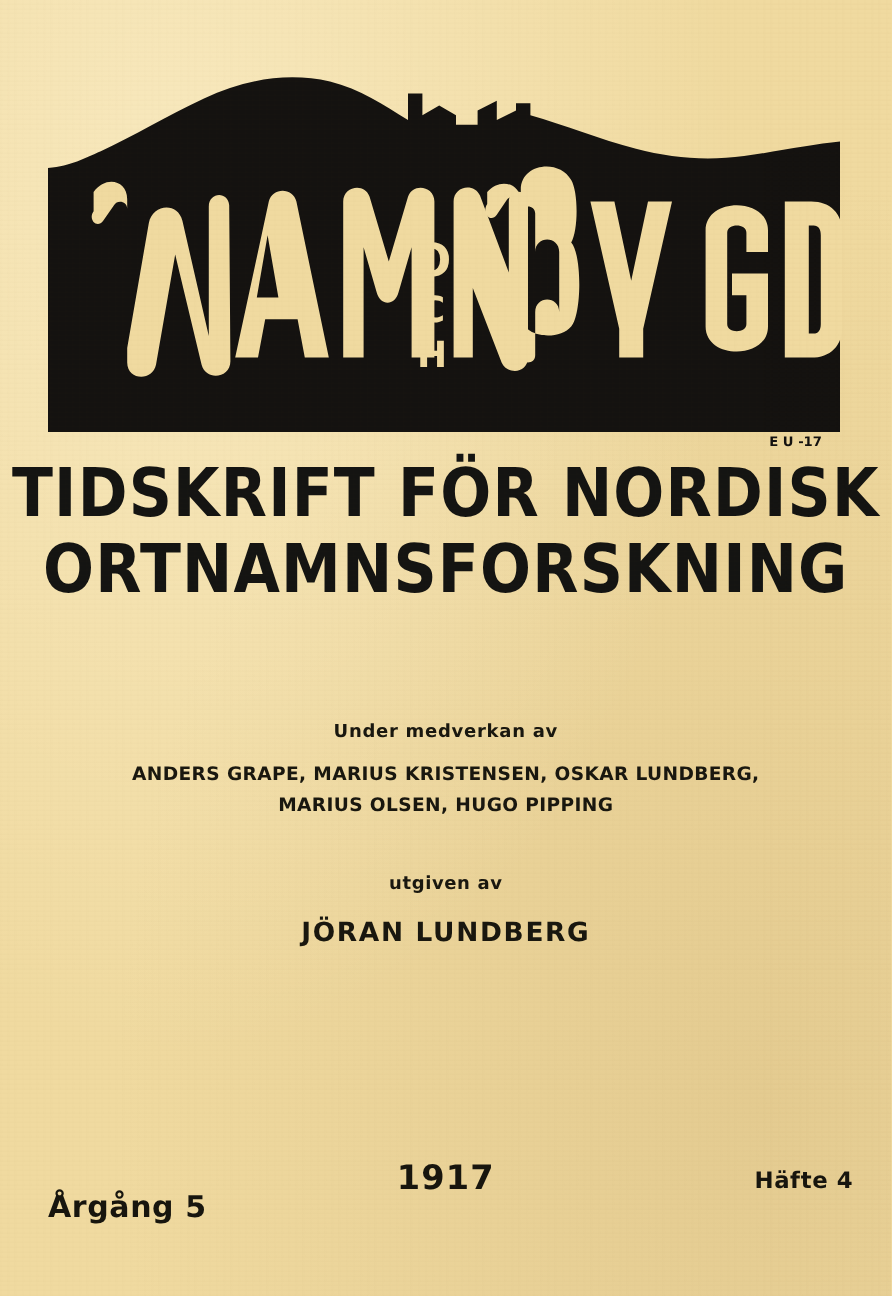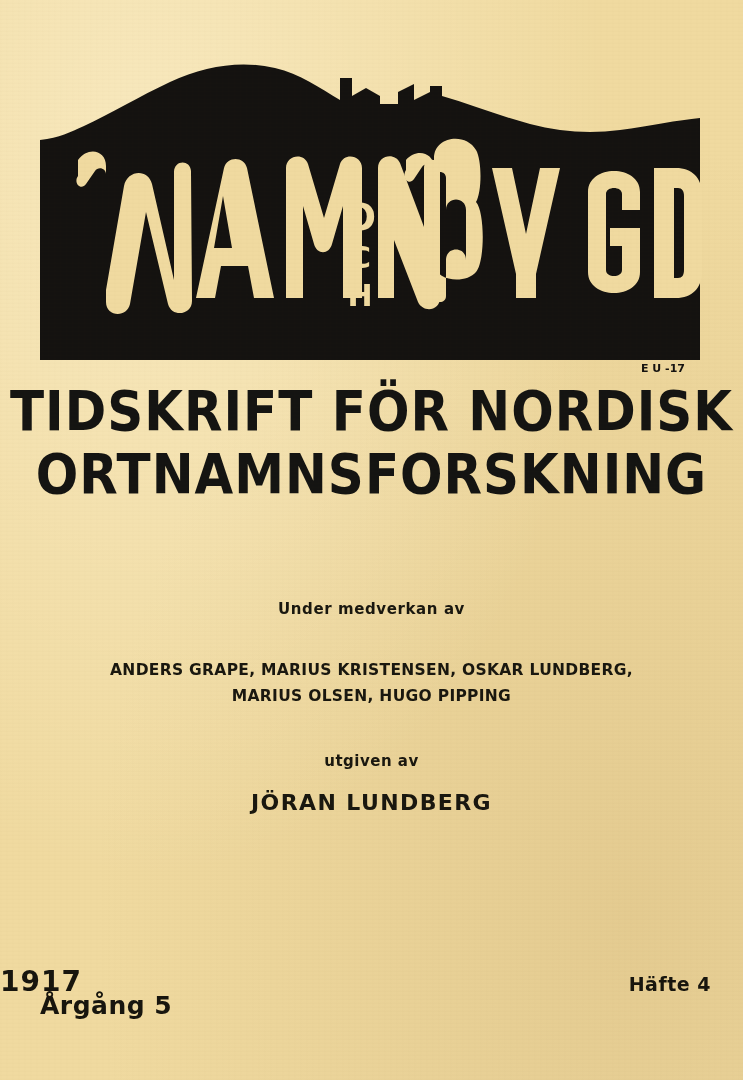"Under medverkan av" .credits .under { margin-bottom: 39px -> 14px }
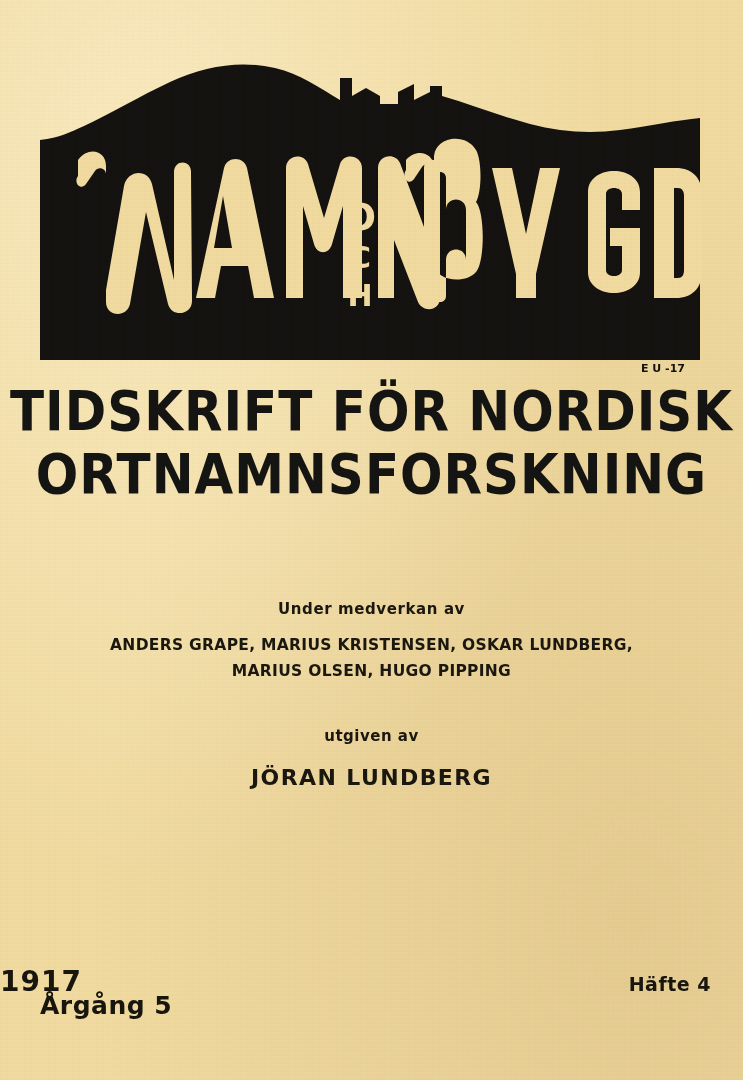"1917" .footer .year { text-align: none -> center }
